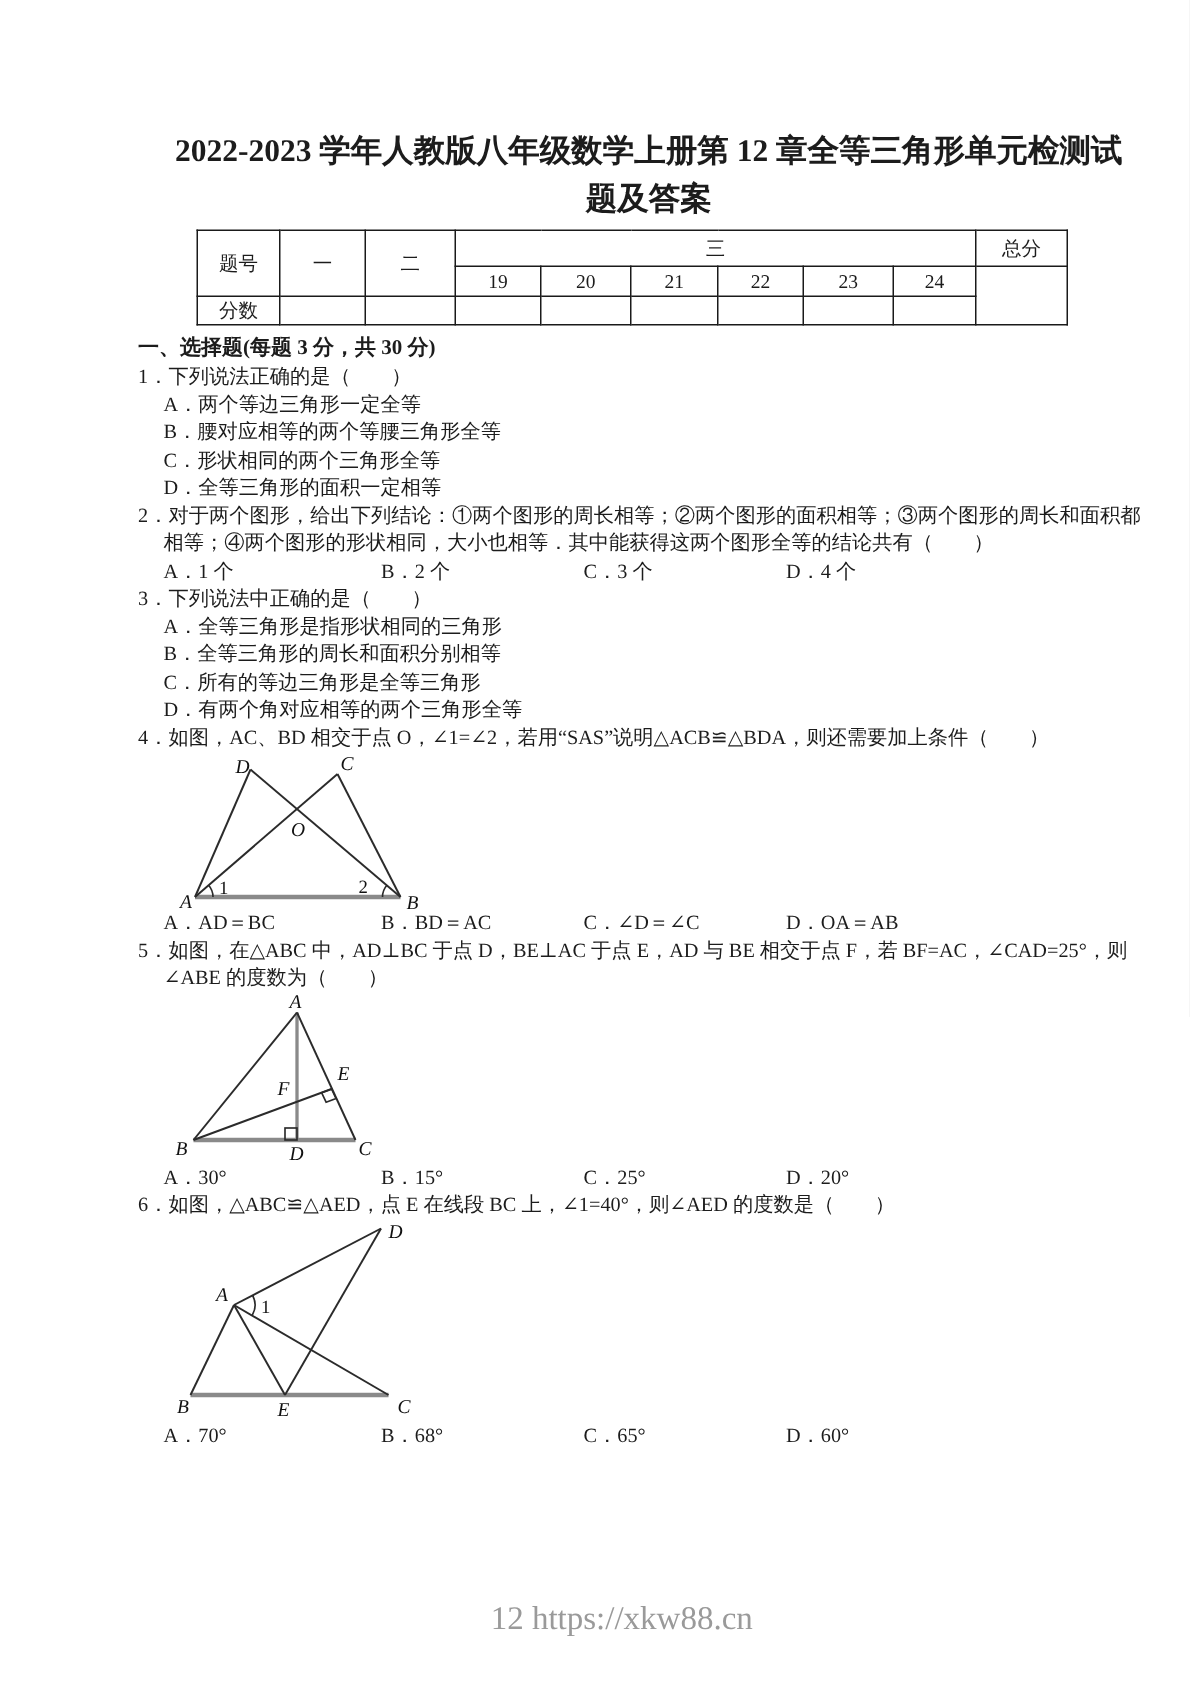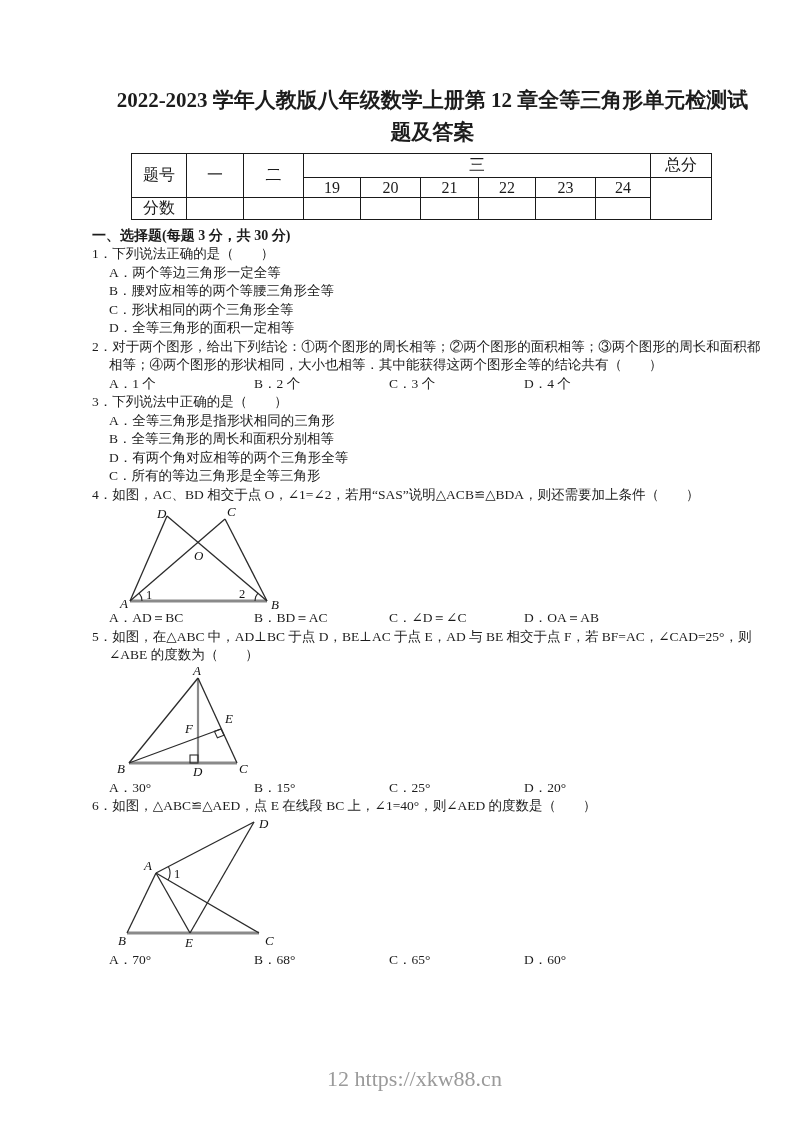"题号" table.score-table { font-size: 16px -> 13px }
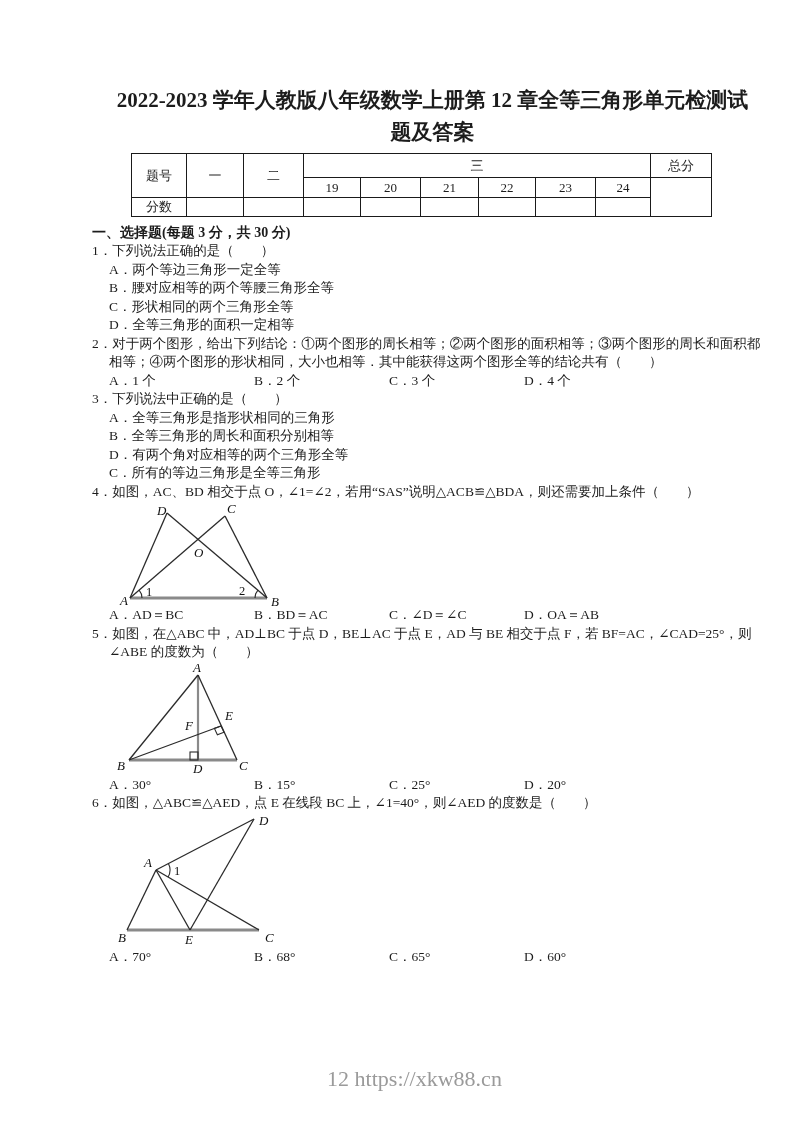"D．有两个角对应相等的两个三角形全等" div.opt { order: before "C．所有的等边三角形是全等三角形" -> after "C．所有的等边三角形是全等三角形" }
